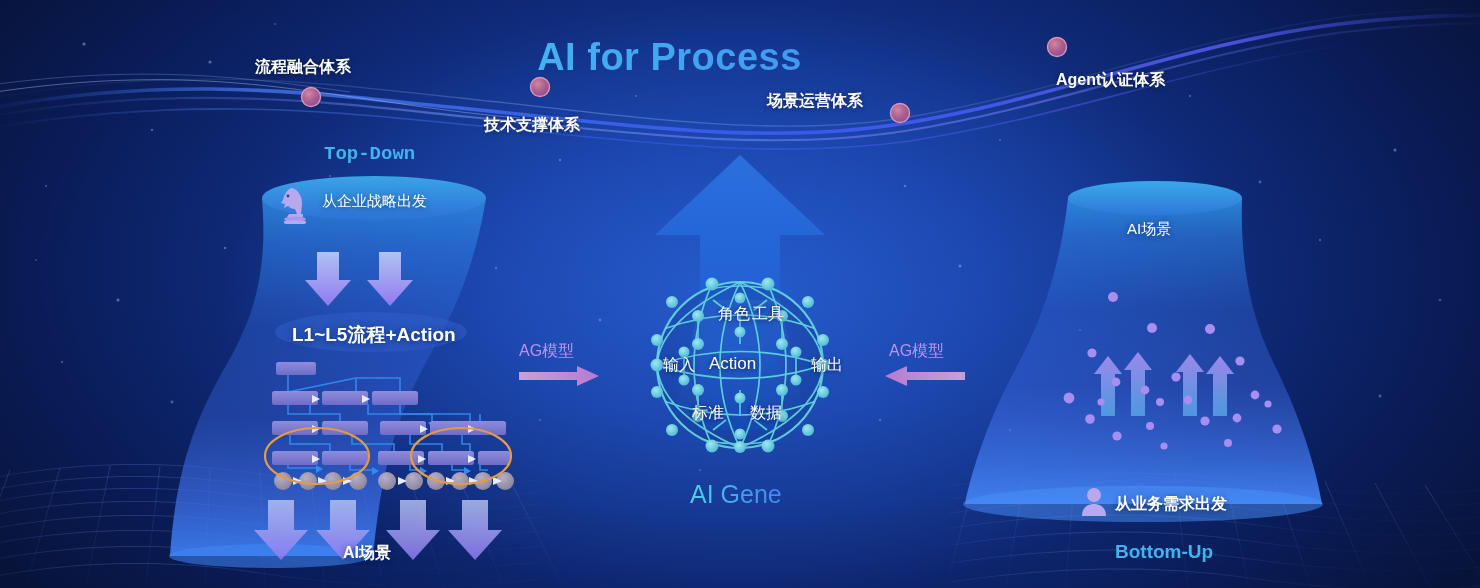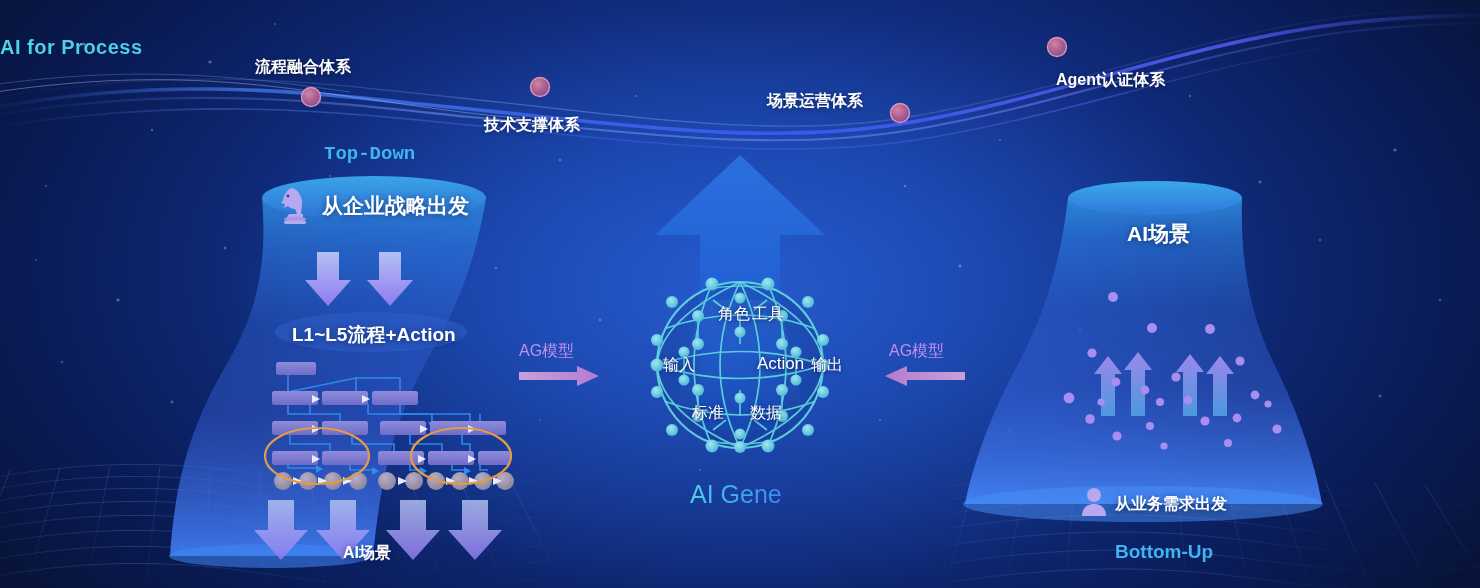"AI for Process" .hdr-title { font-size: 20px -> 38px; text-align: none -> center }
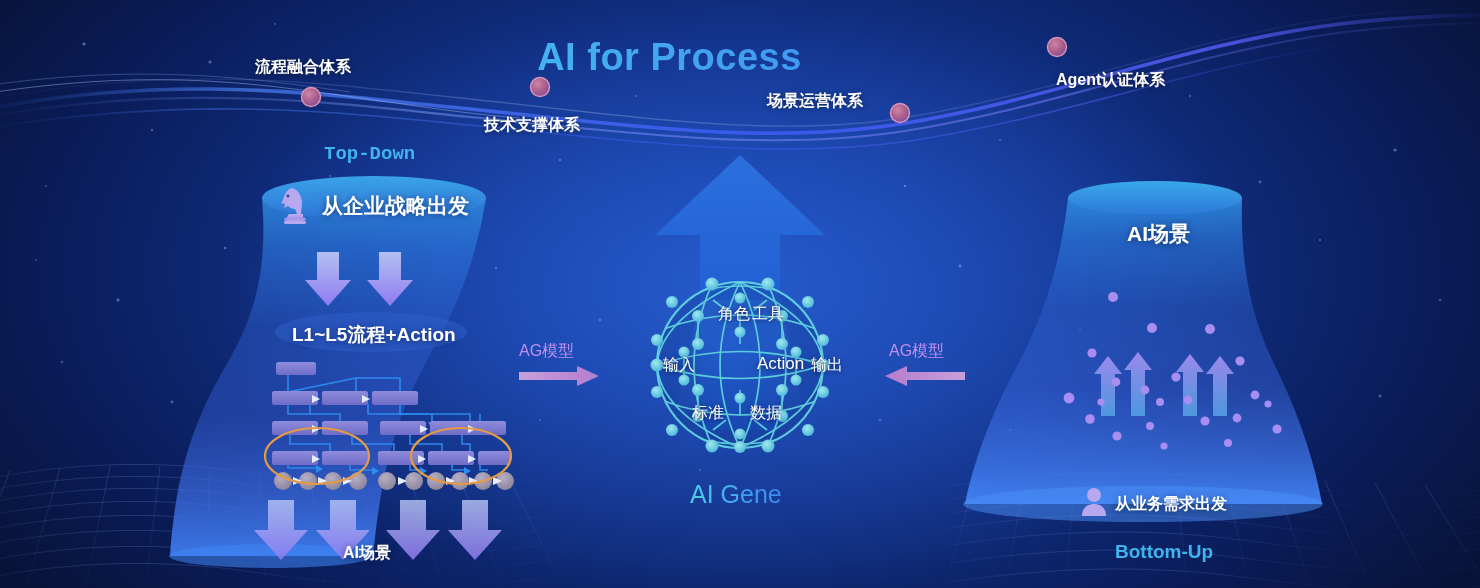"从企业战略出发" .funnel-top-label { font-size: 21px -> 15px; font-weight: bold -> normal }
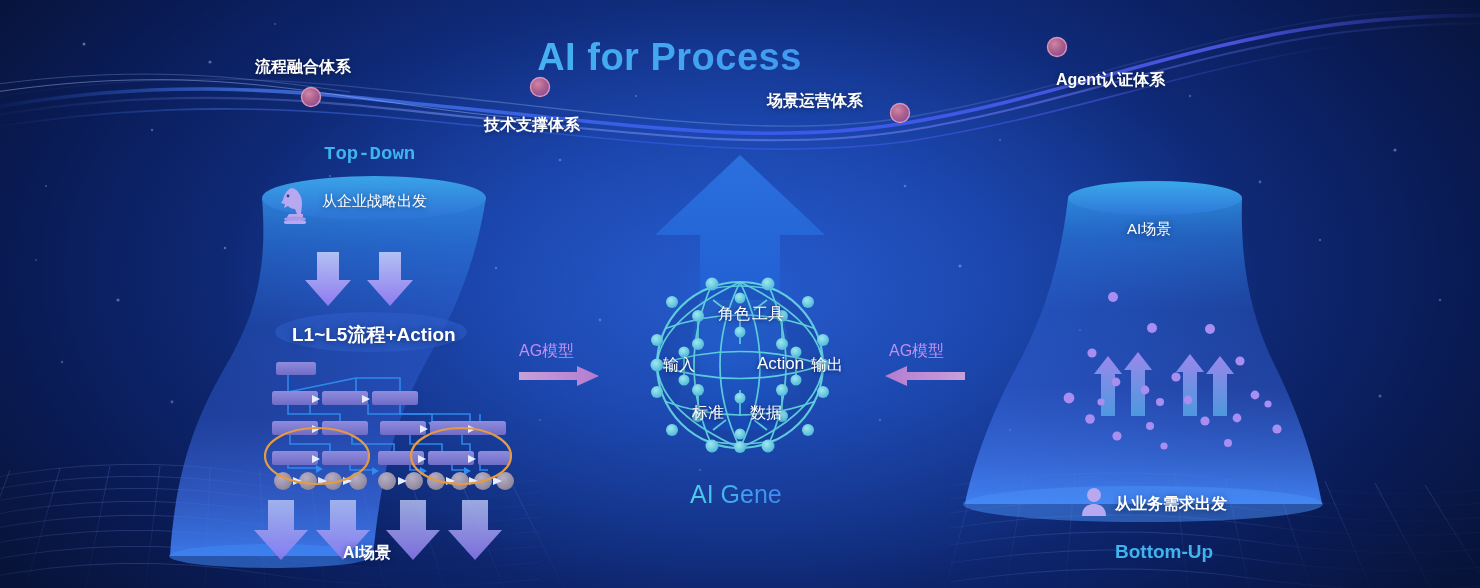"Action" div.sphere-word { margin-left: 48px -> none }
